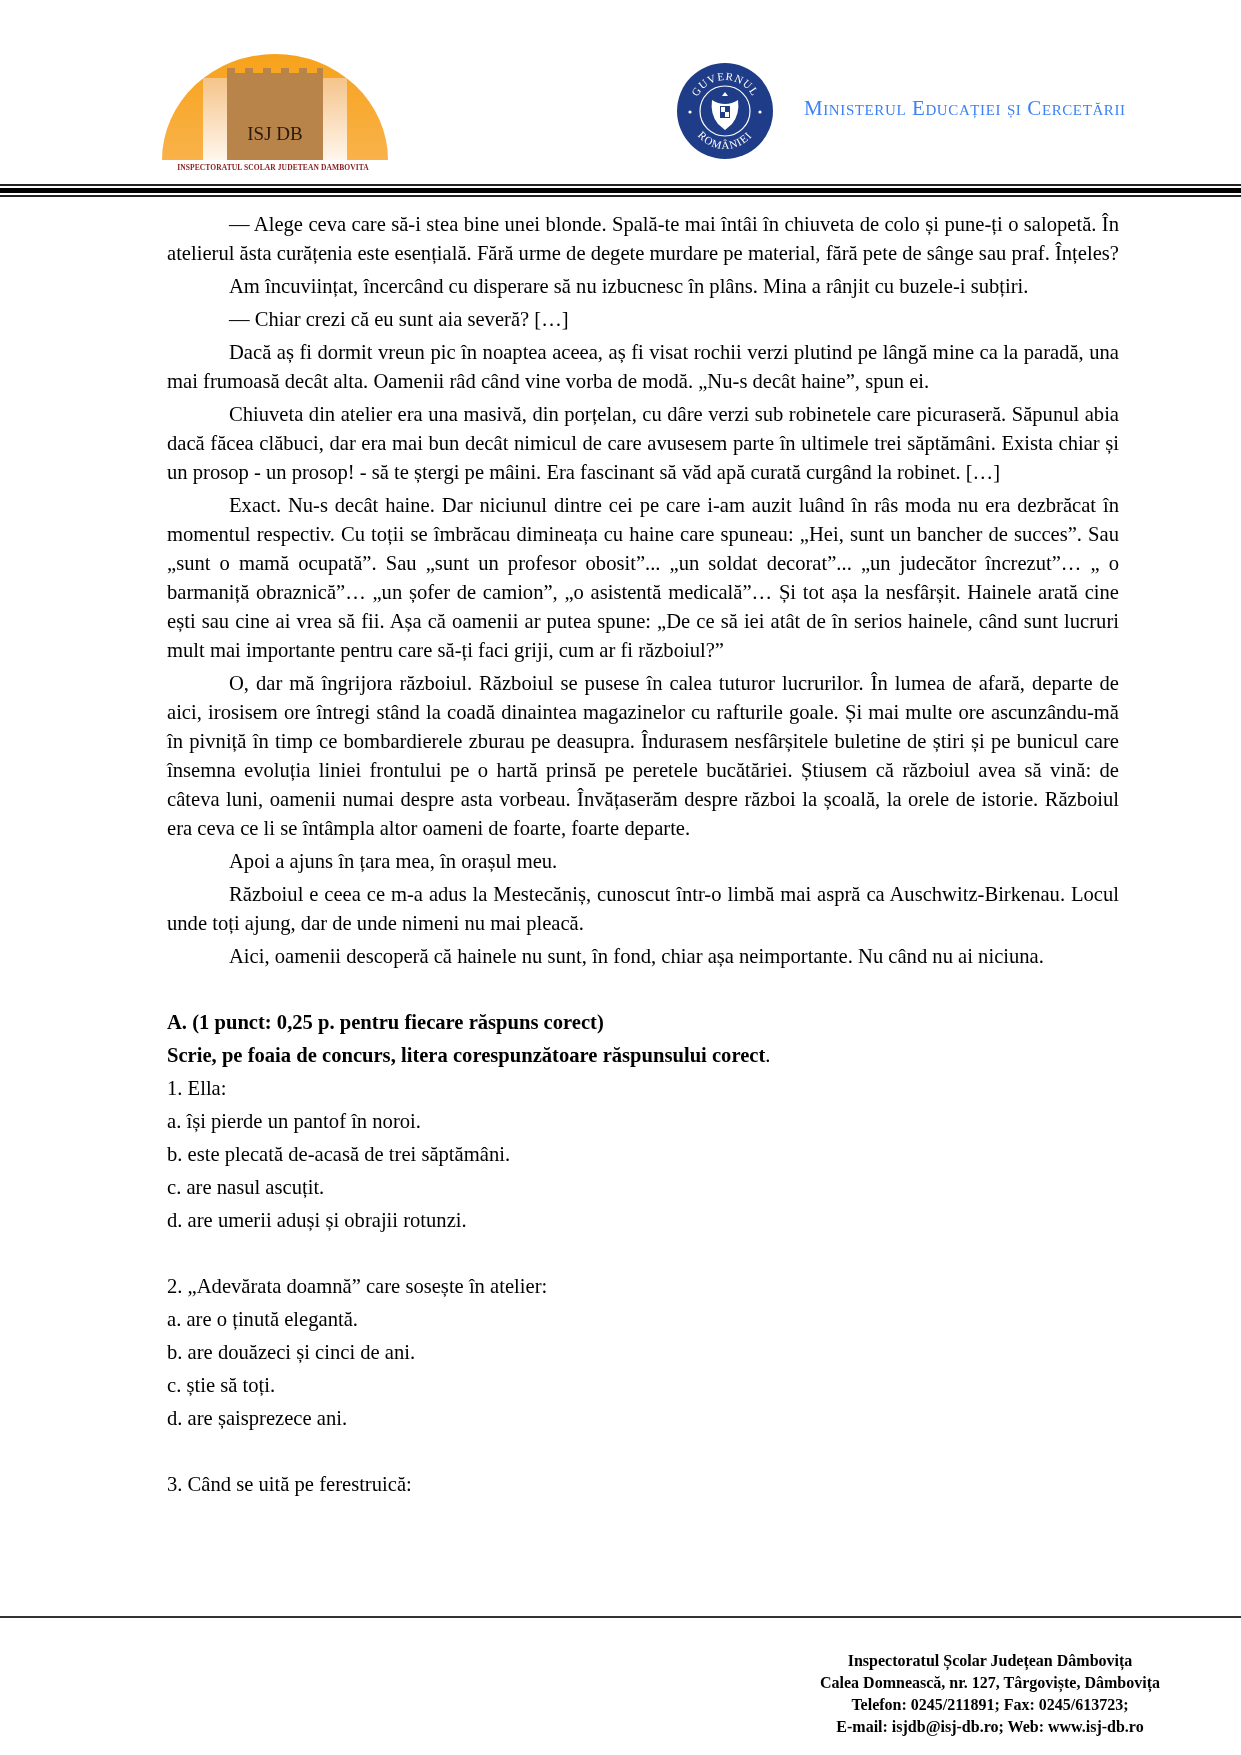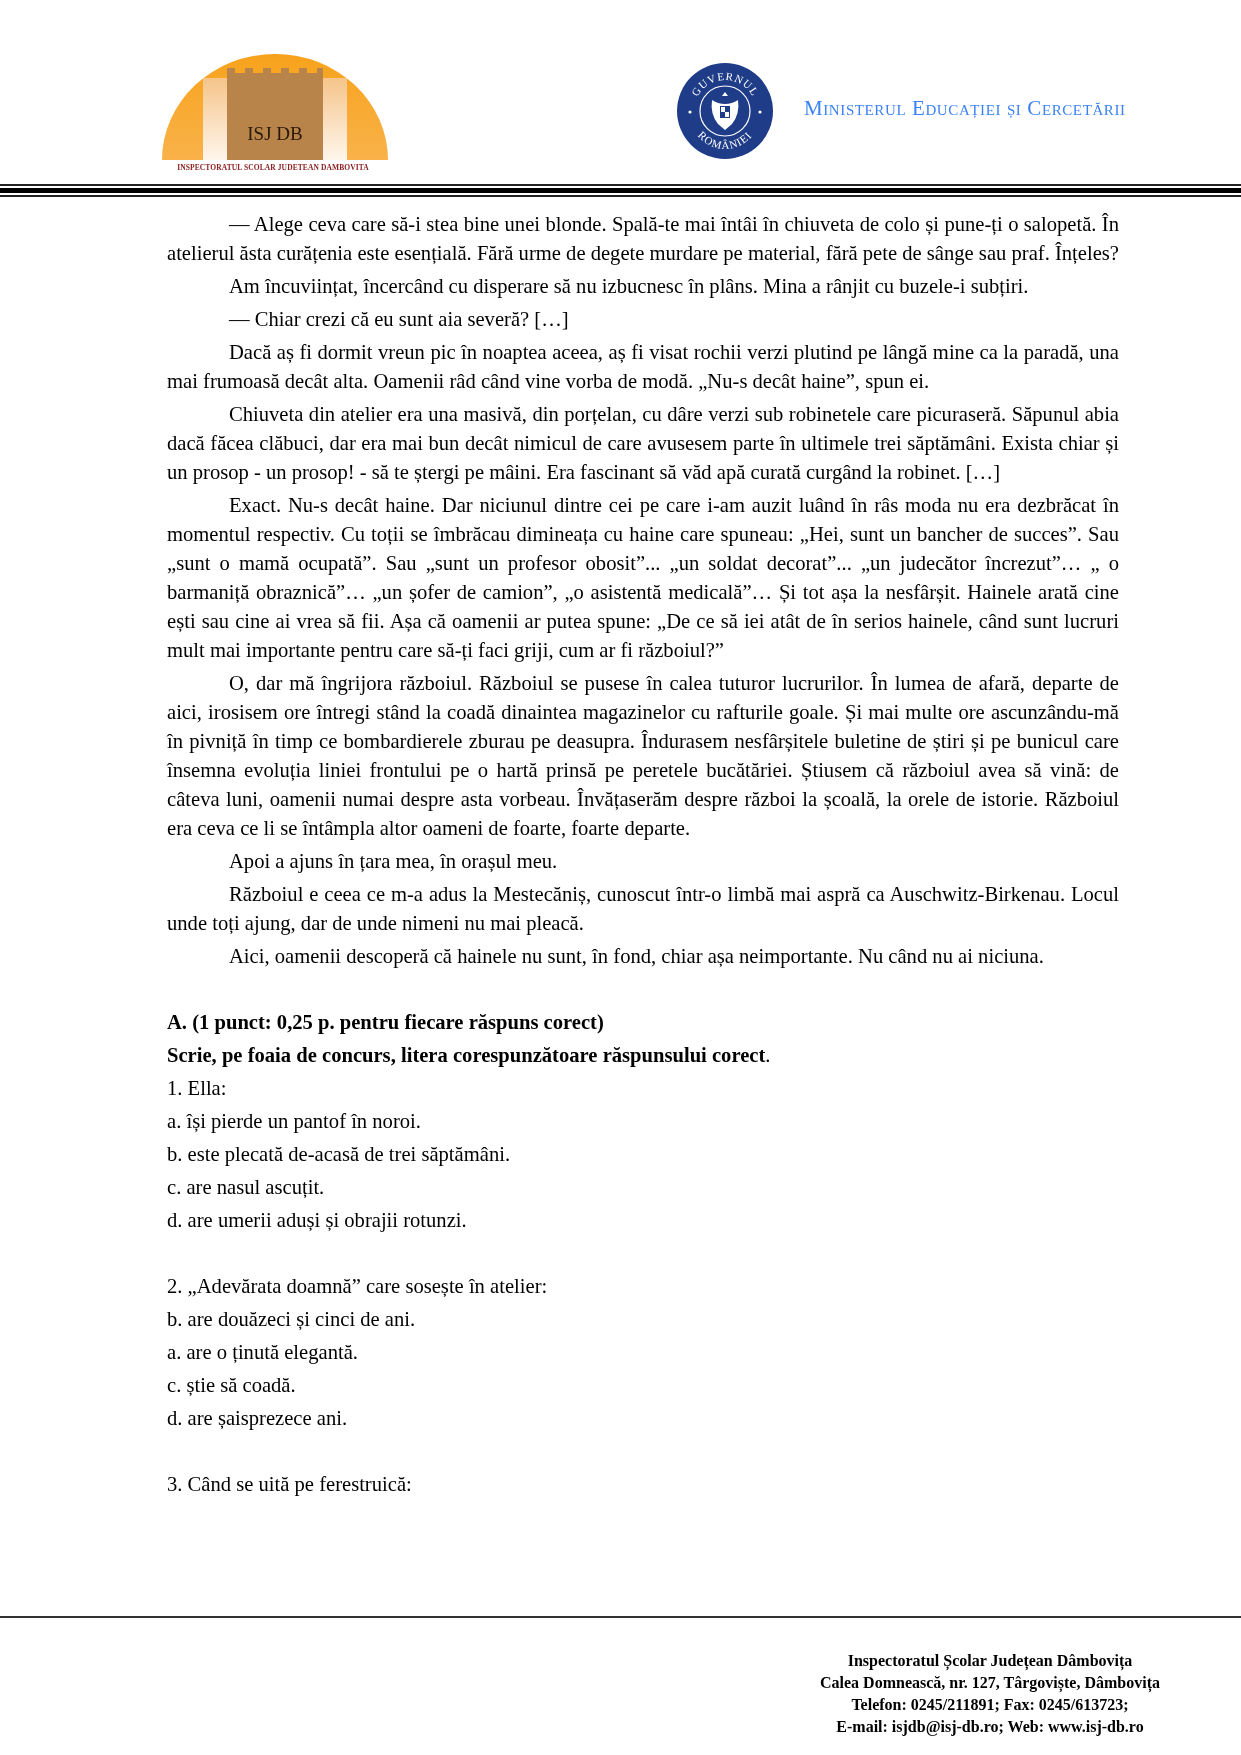"b. are douăzeci și cinci" p { order: before "a. are o ținută elegantă." -> after "a. are o ținută elegantă." }
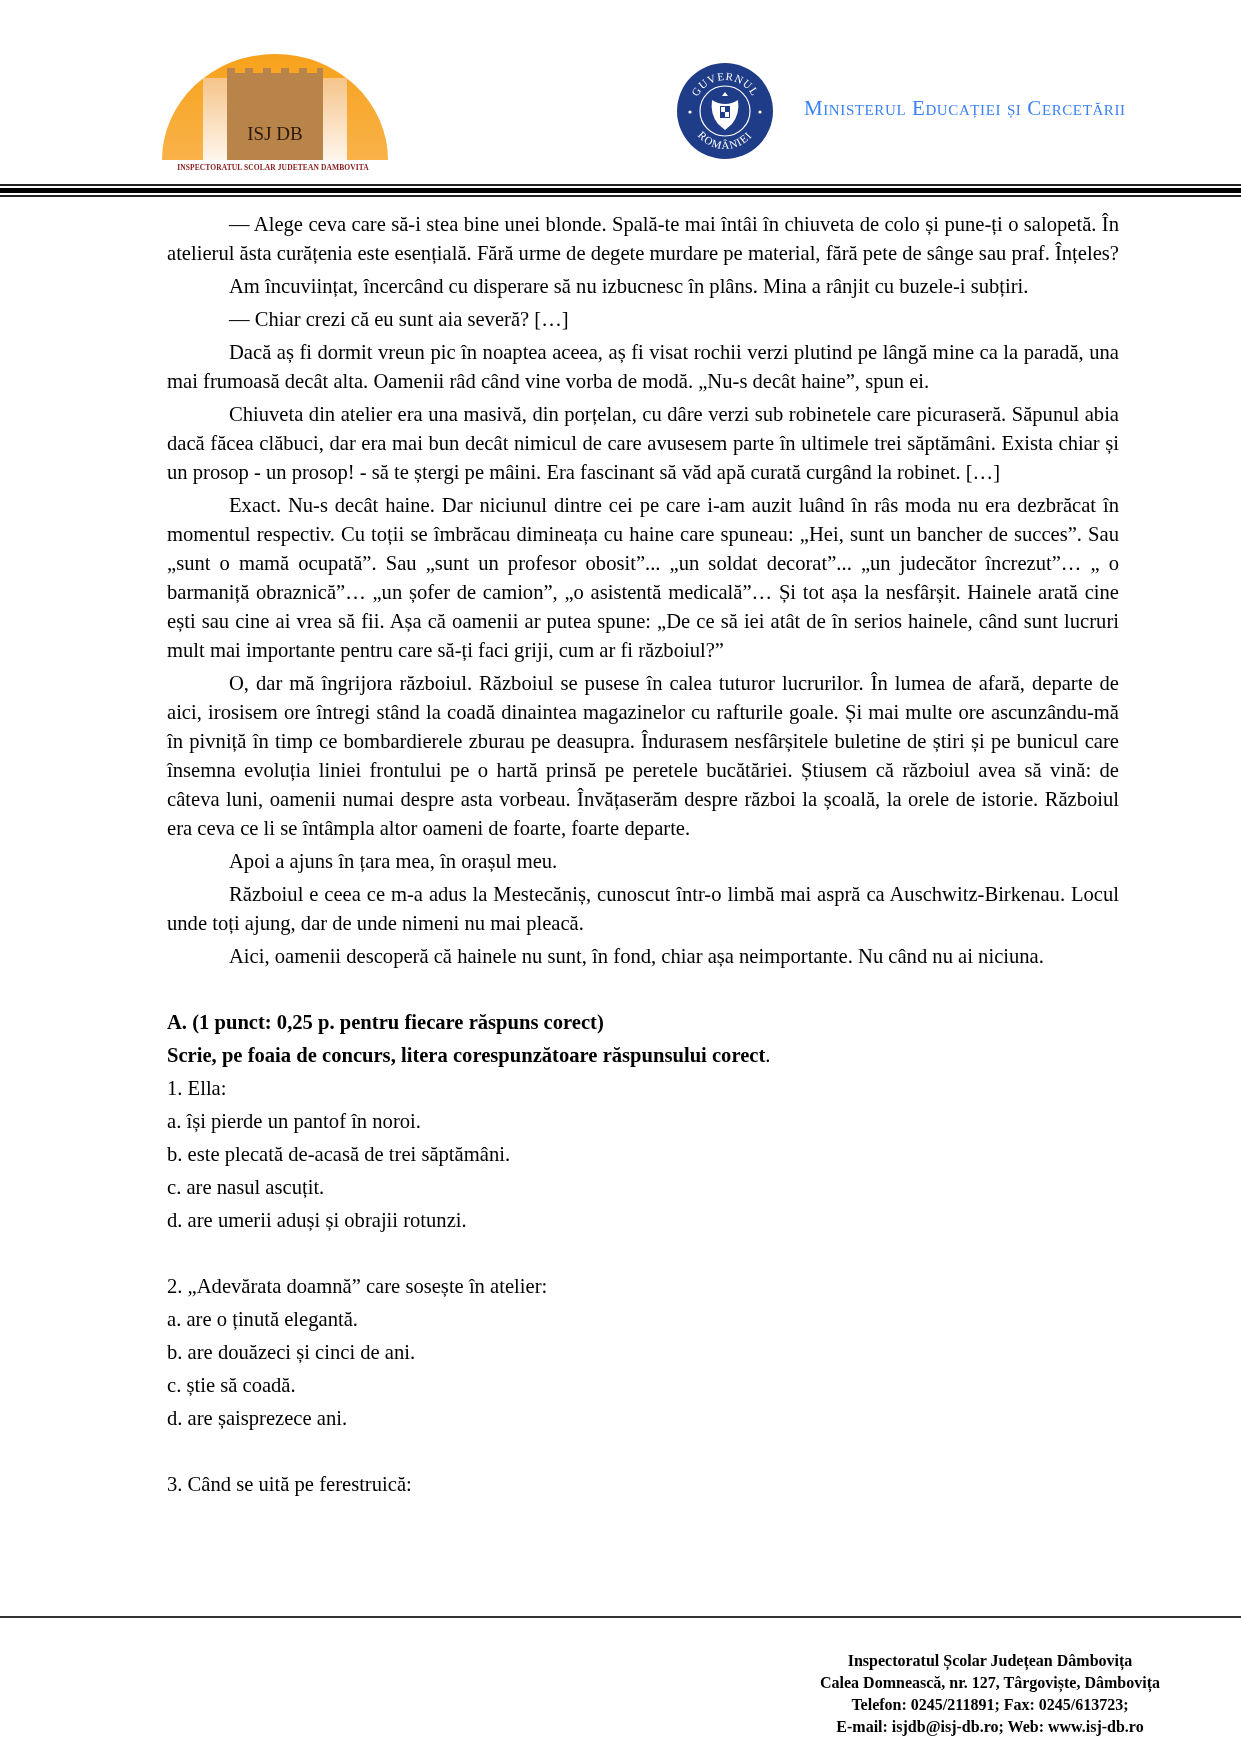"c. știe să coadă." p { text: coadă -> toți }
